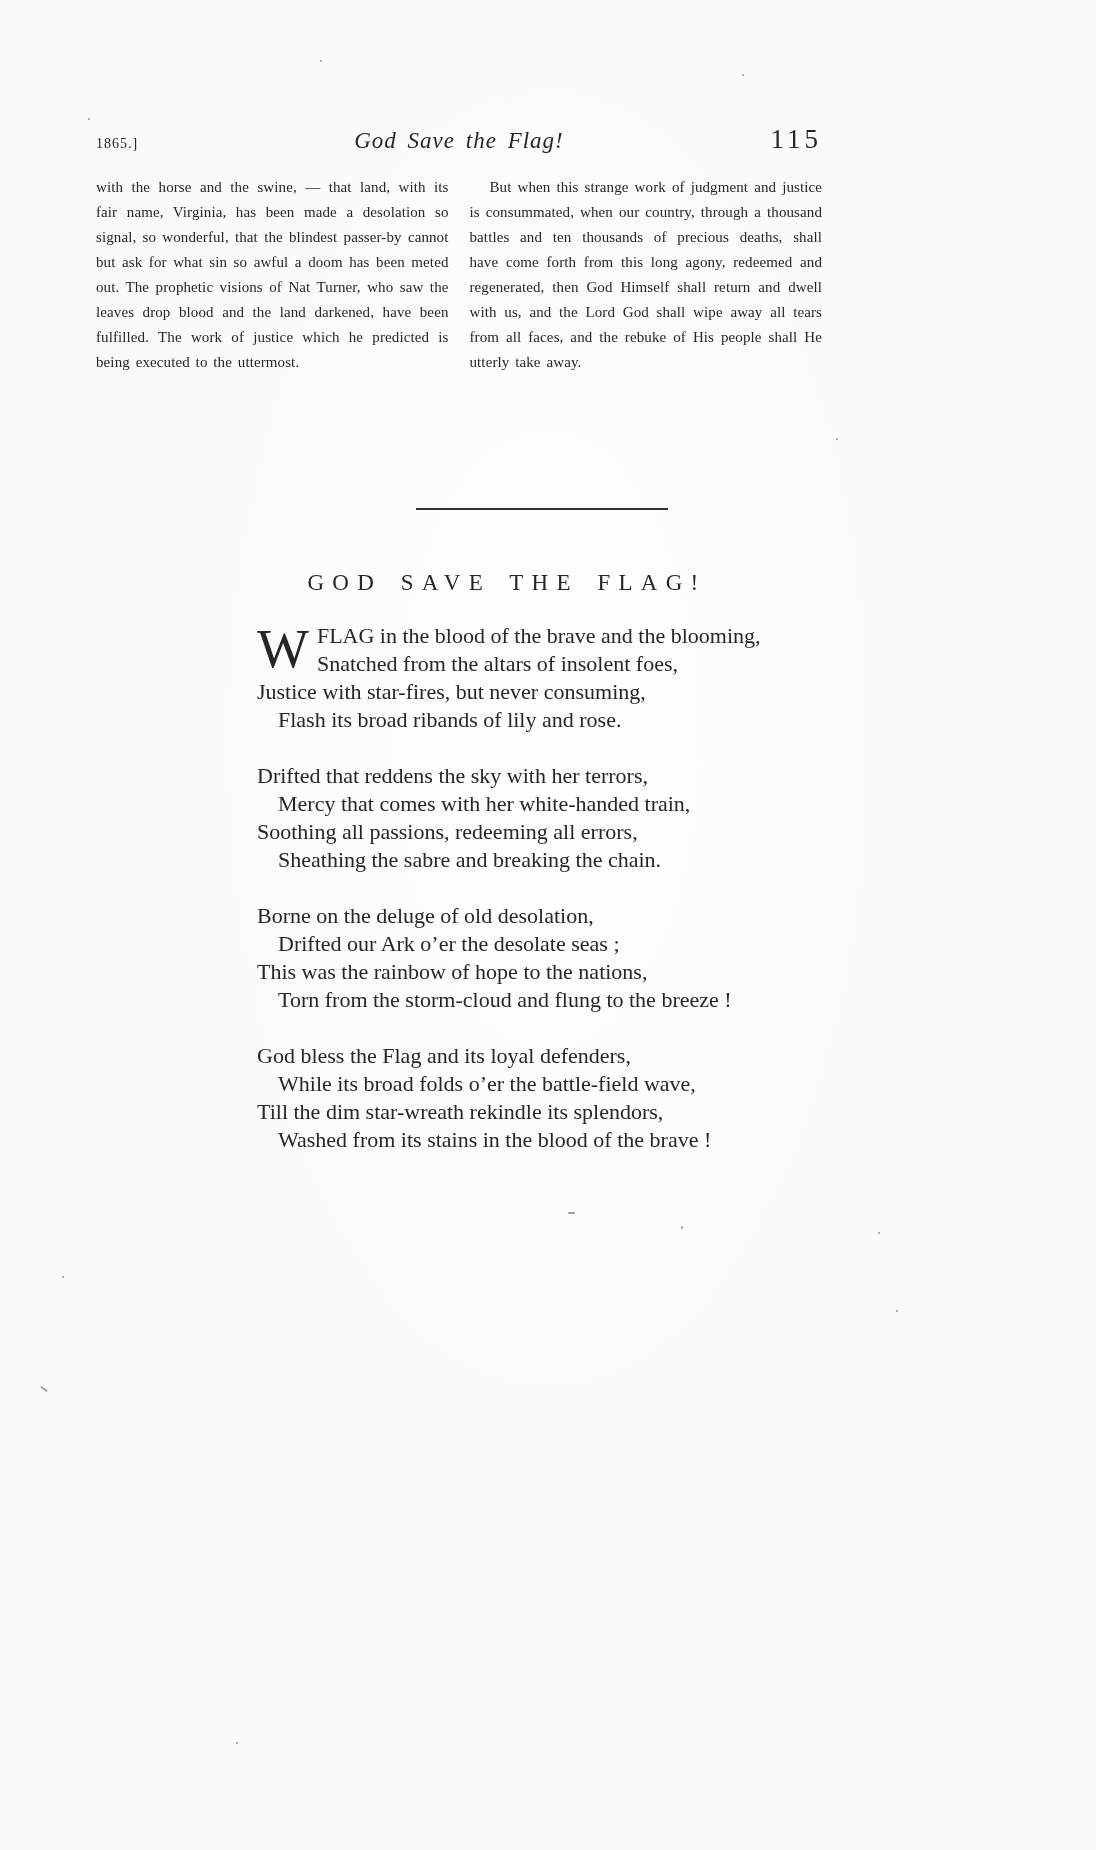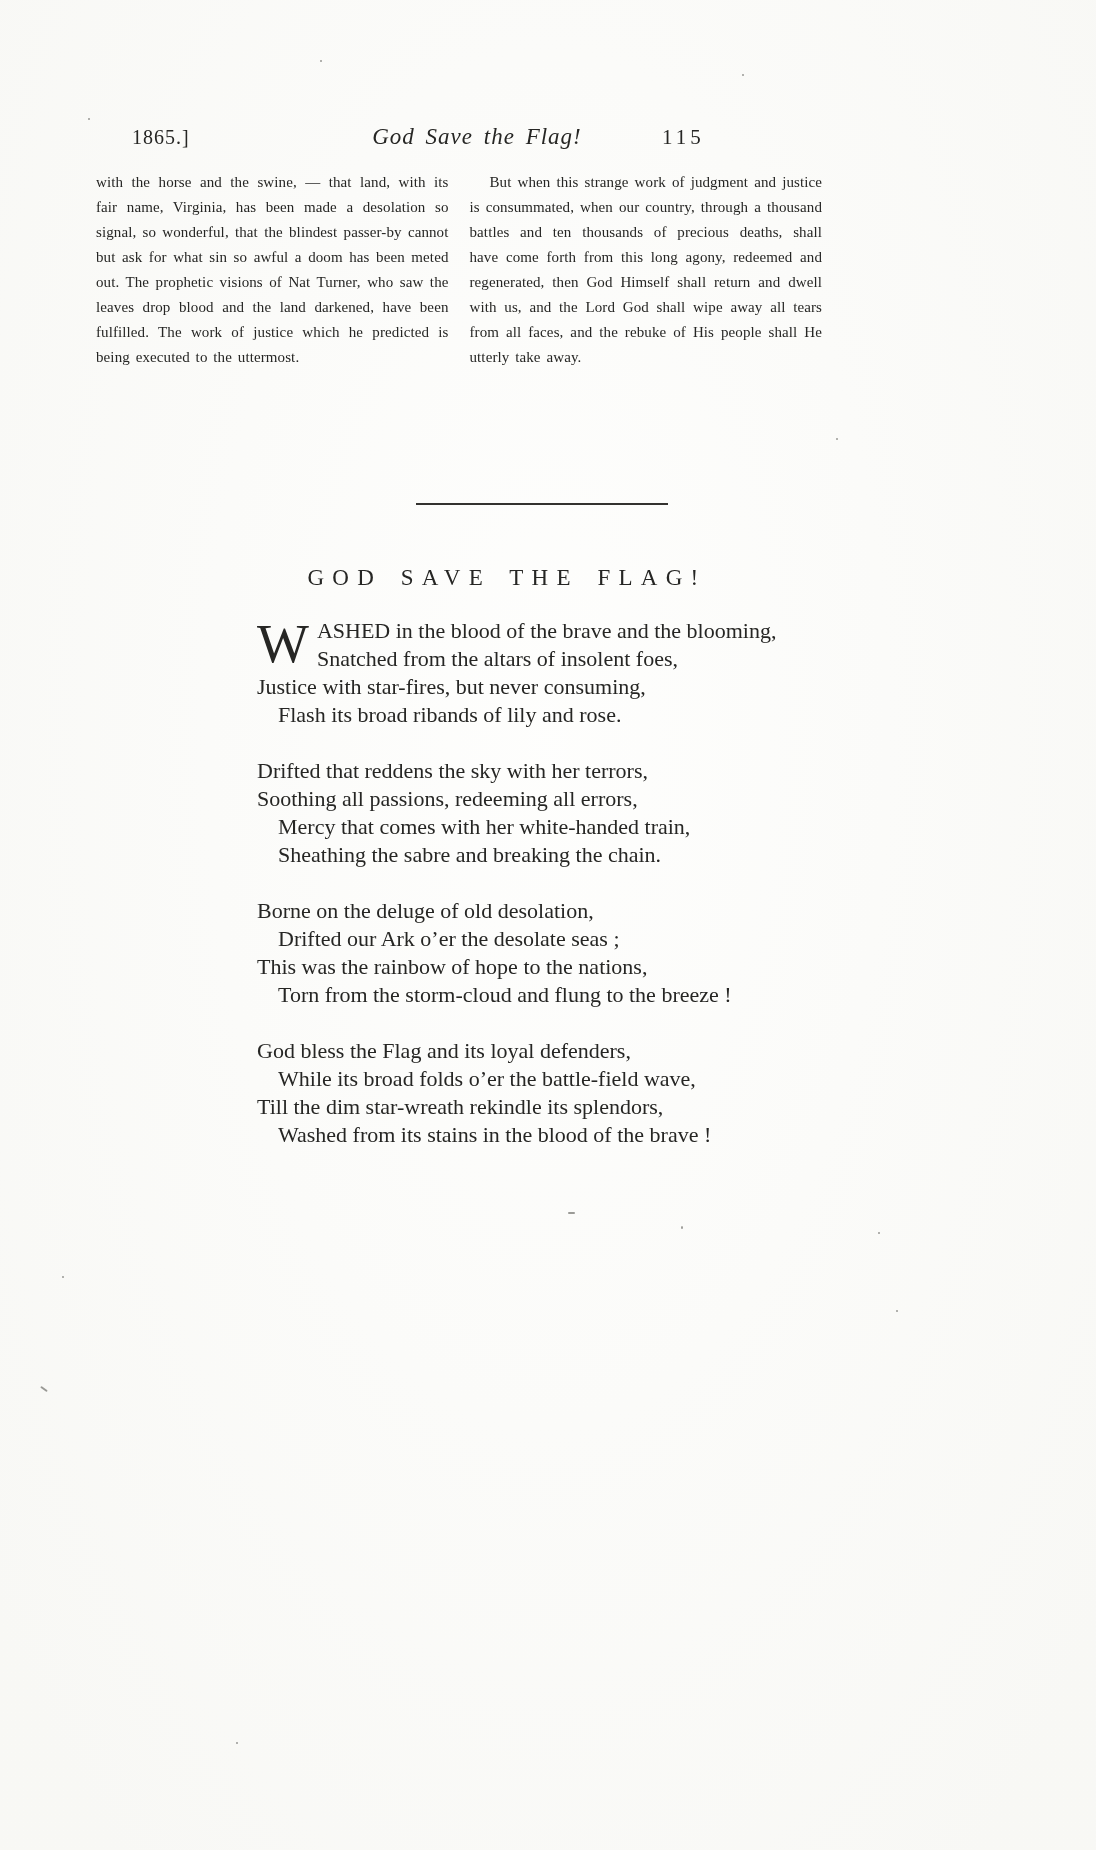"1865.]" .header .date { font-size: 20px -> 14px; margin-left: 36px -> none }
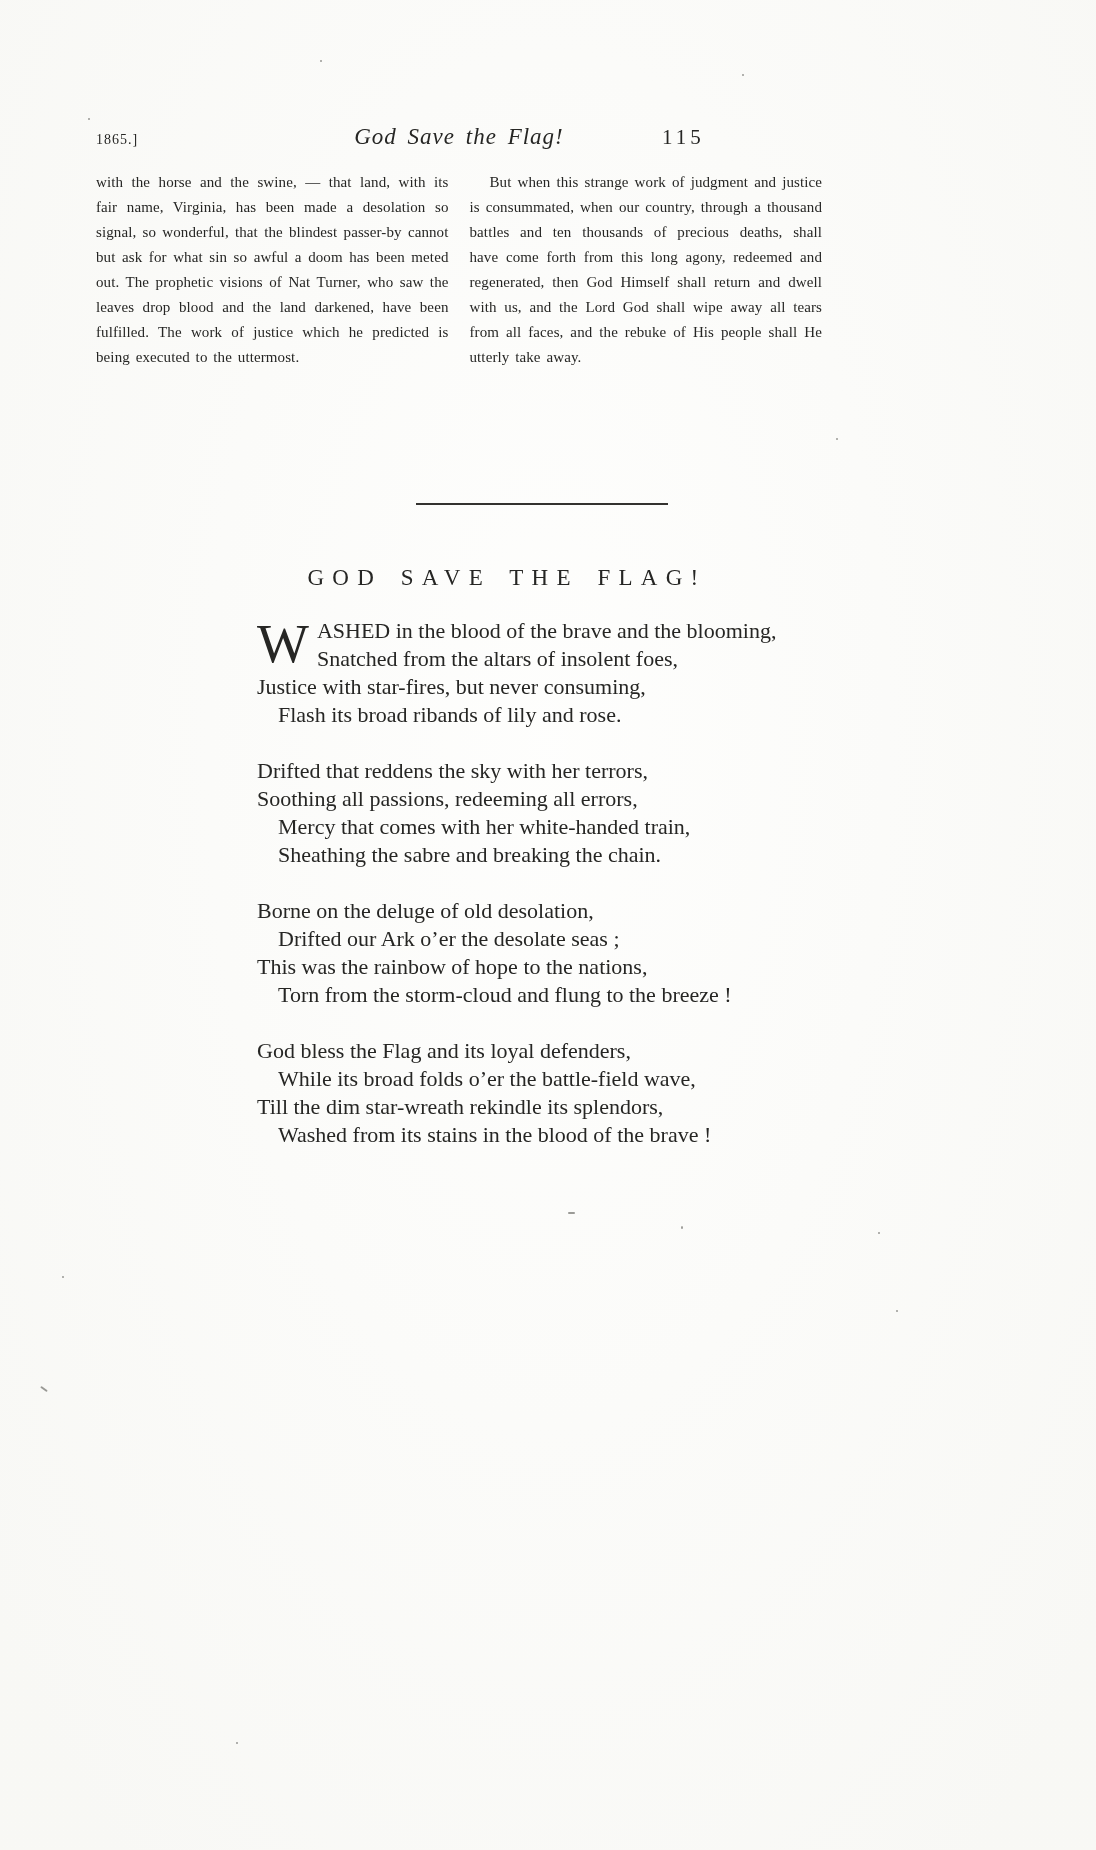"115" .header .pagenum { font-size: 21px -> 27px; text-align: none -> right }
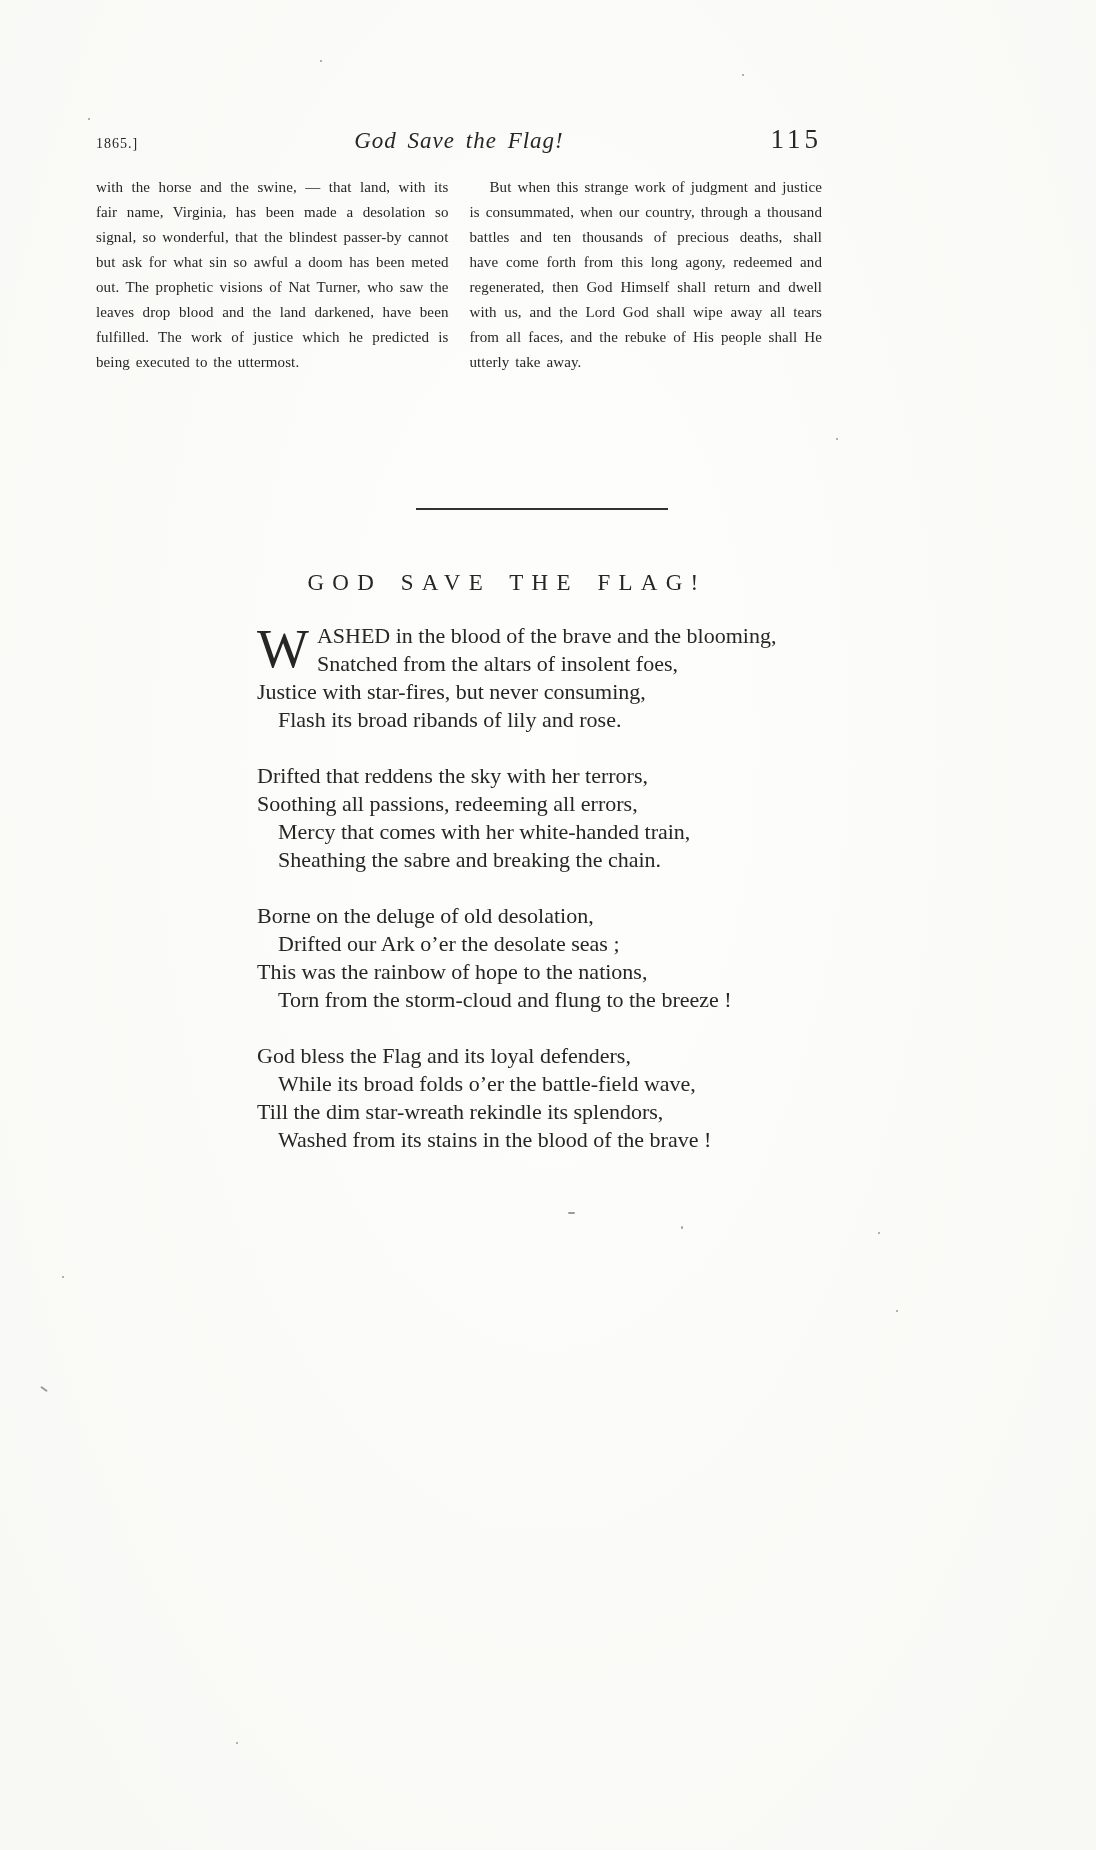"ASHED in the blood of" div.pline { text: ASHED -> FLAG }
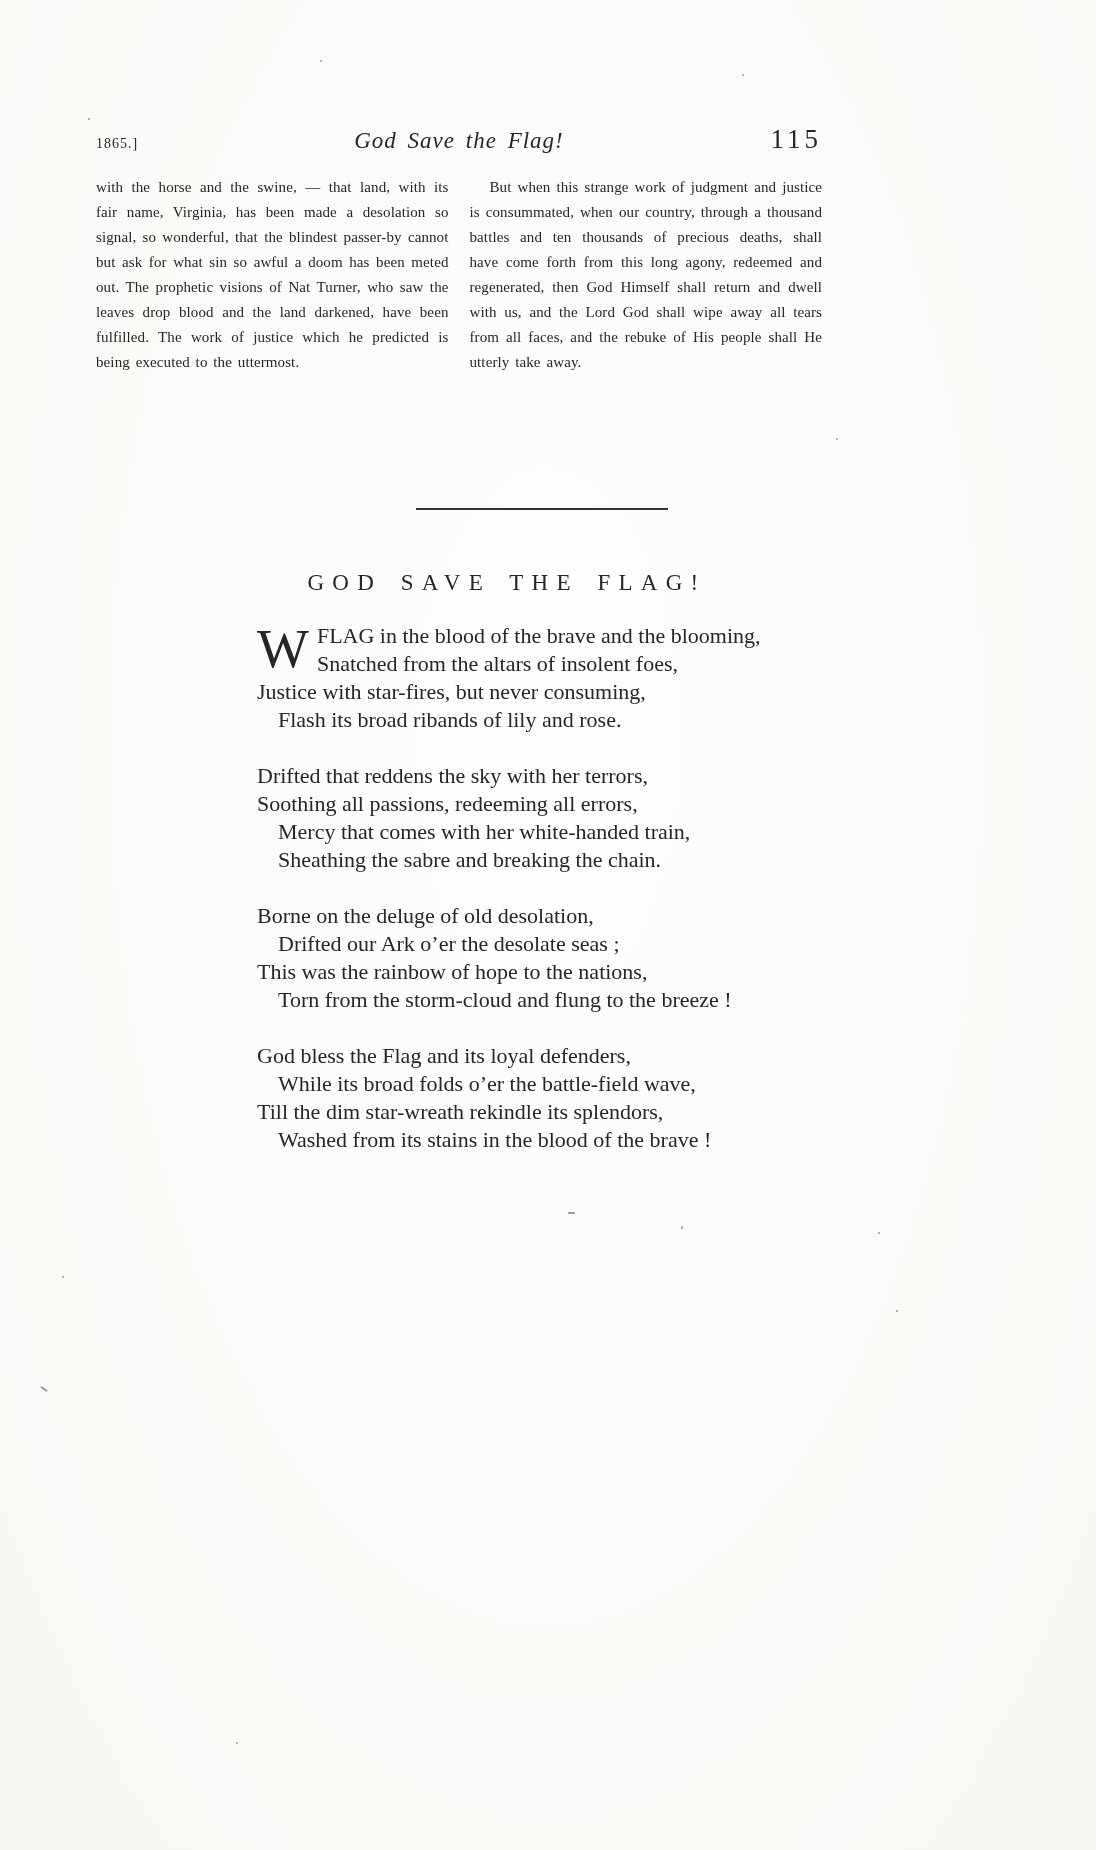"Soothing all passions, redeeming all" div.pline { order: before "Mercy that comes with her" -> after "Mercy that comes with her" }
